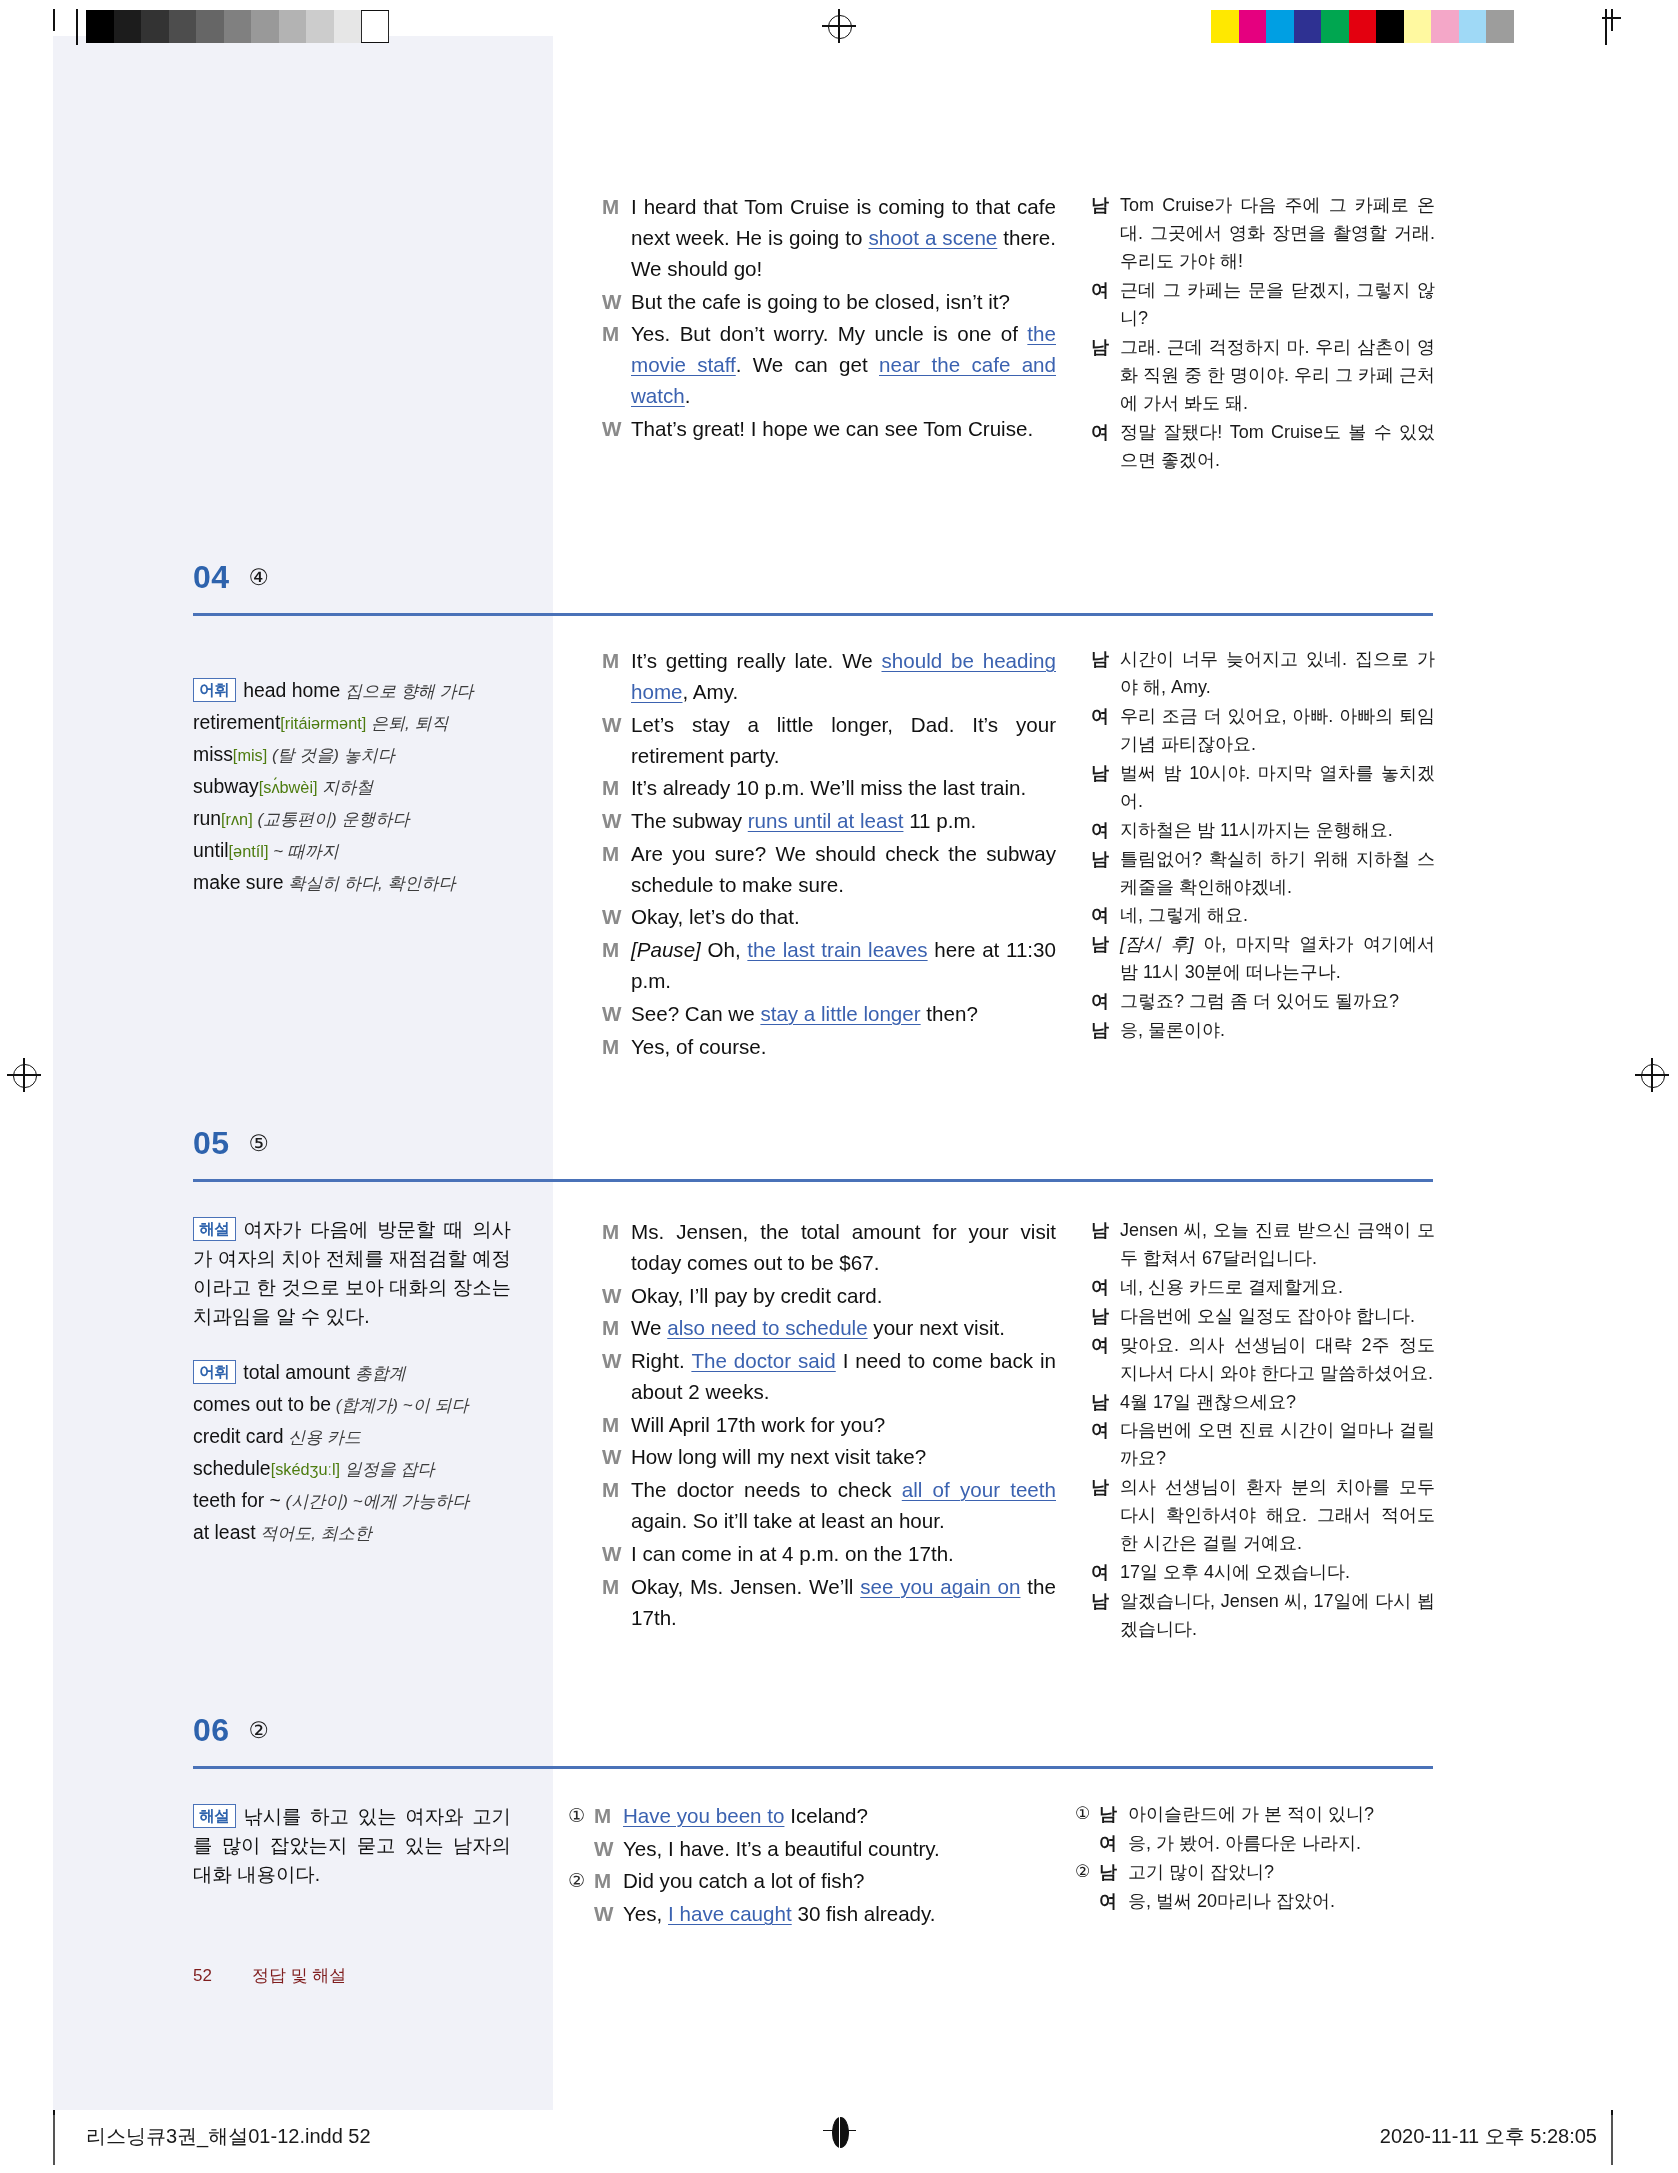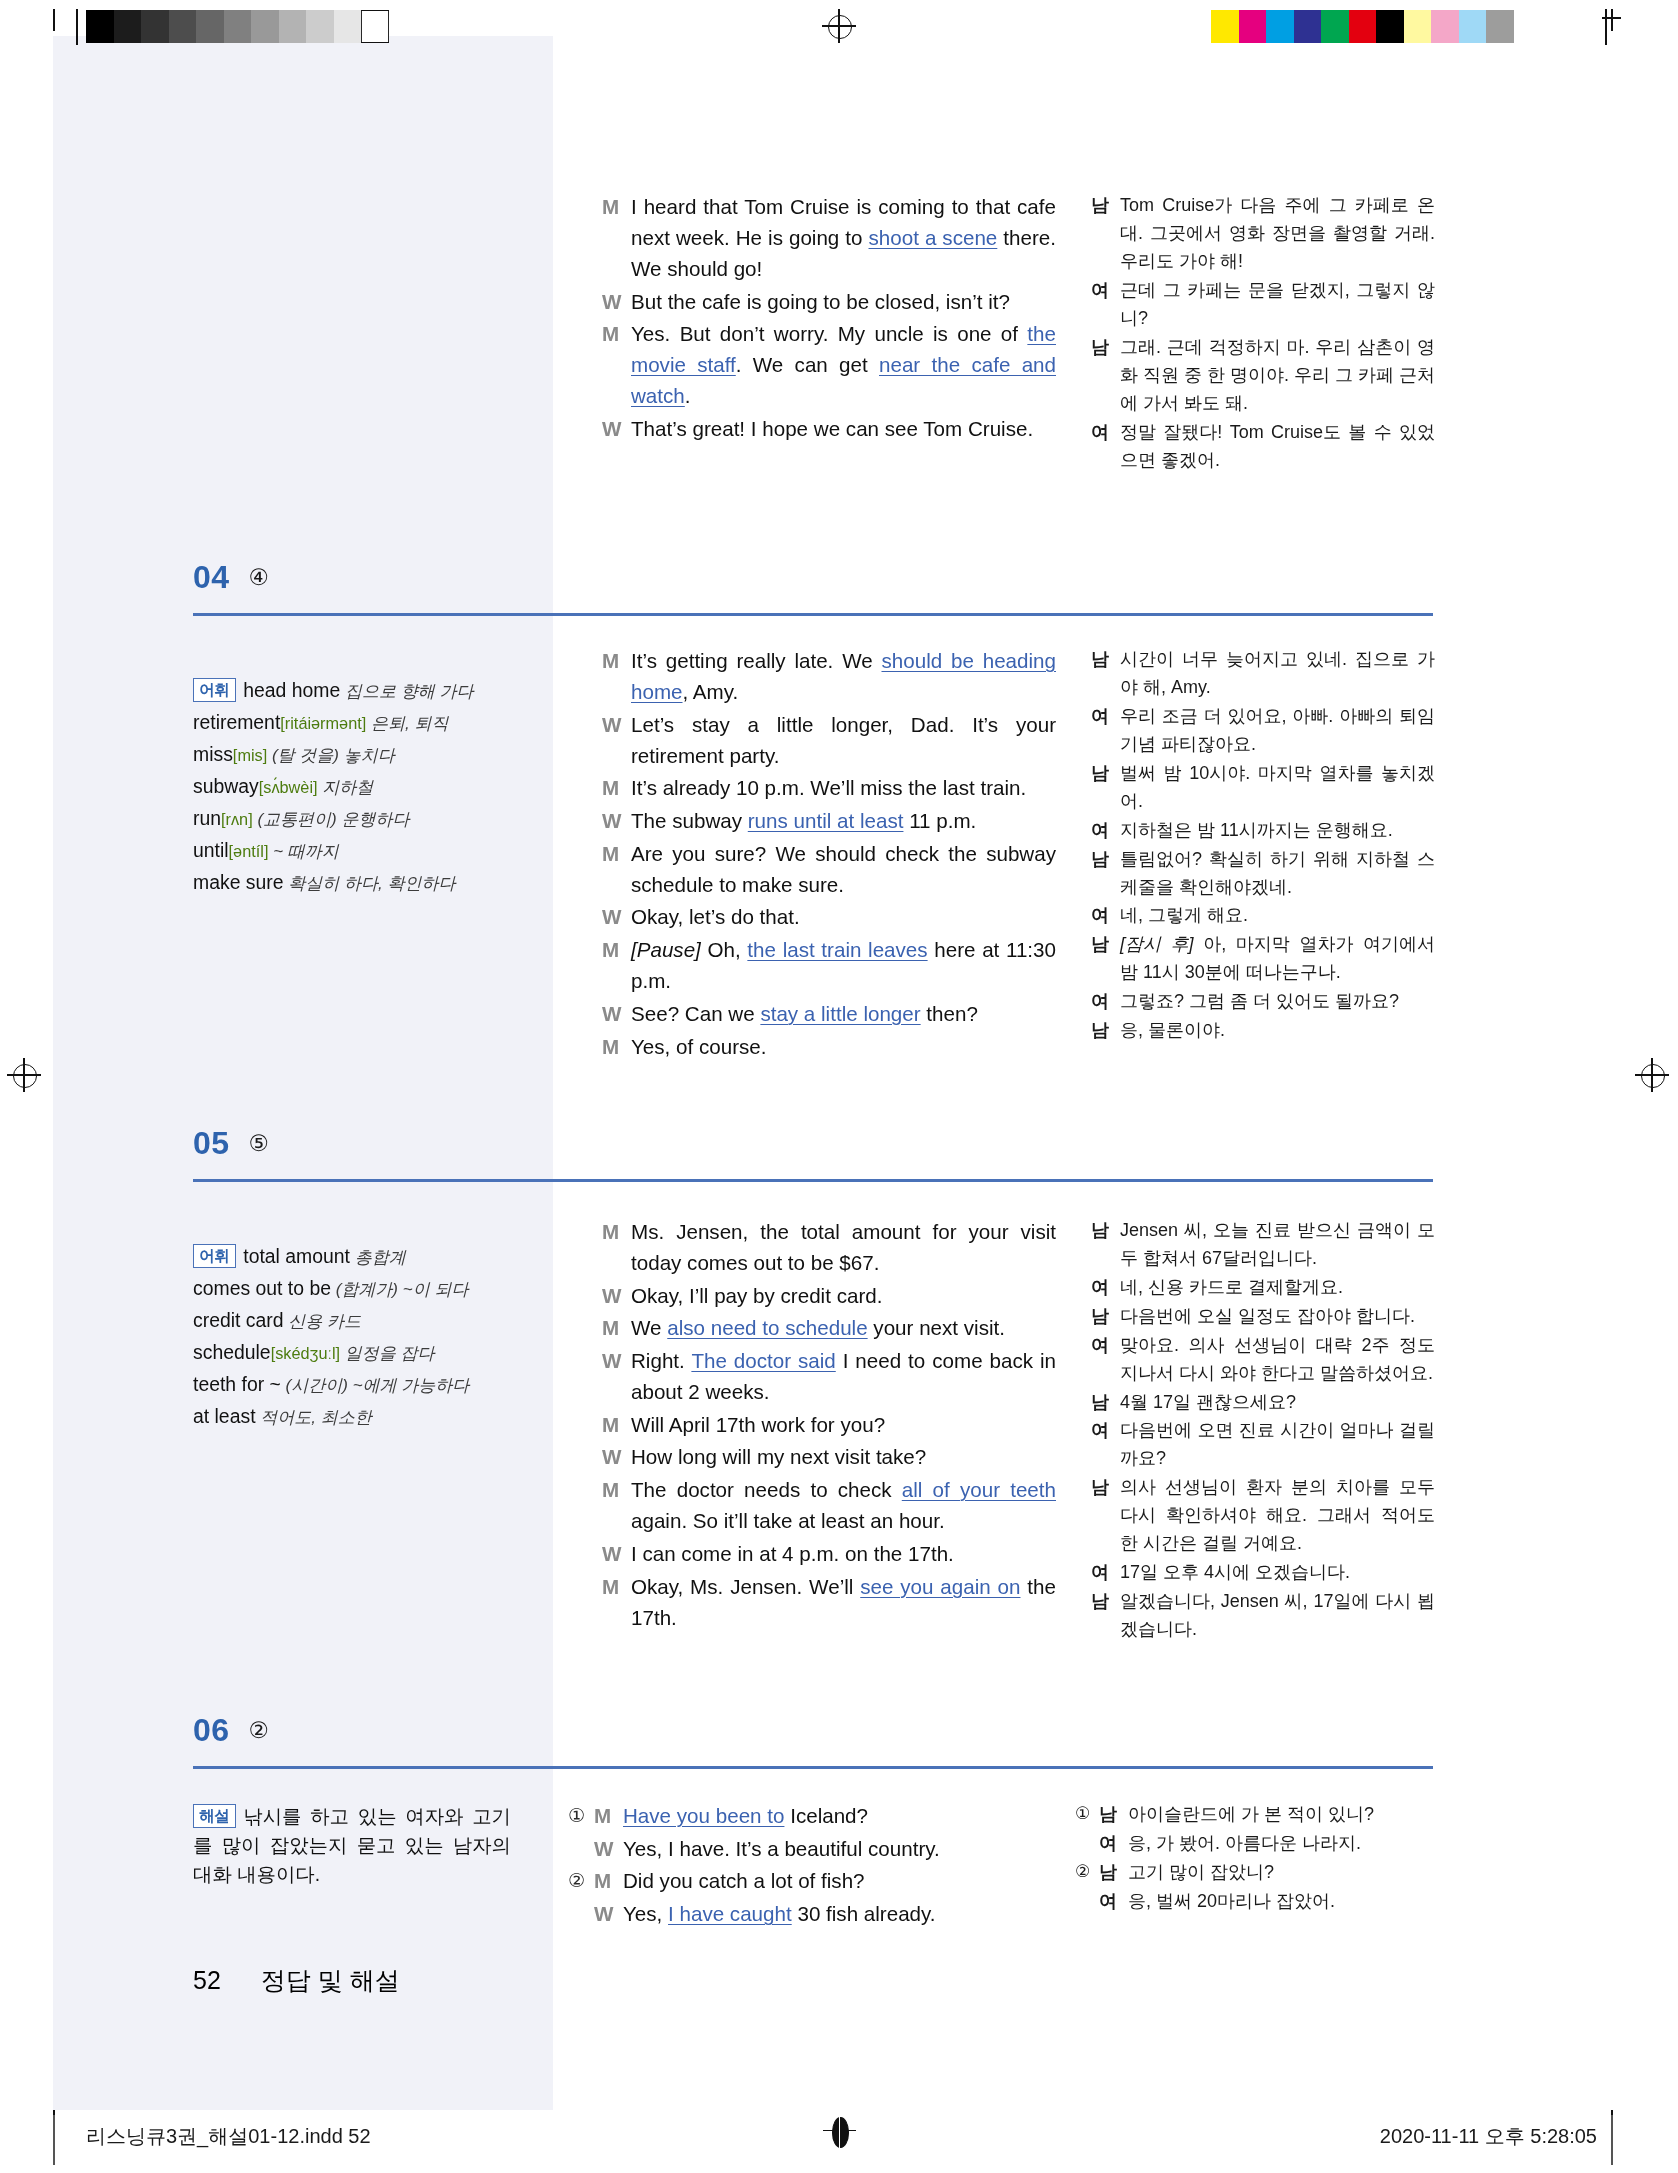"해설 여자가 다음에 방문할 때" div.tagline { html: none -> <div> <span>해설</span><span>여자가 다음에 방문할 때 의사가 여자의 치아 전체를 재점검할 예정이라고 한 것으로 보아 대화의 장소는 치과임을 알 수 있다.</span> </div> }
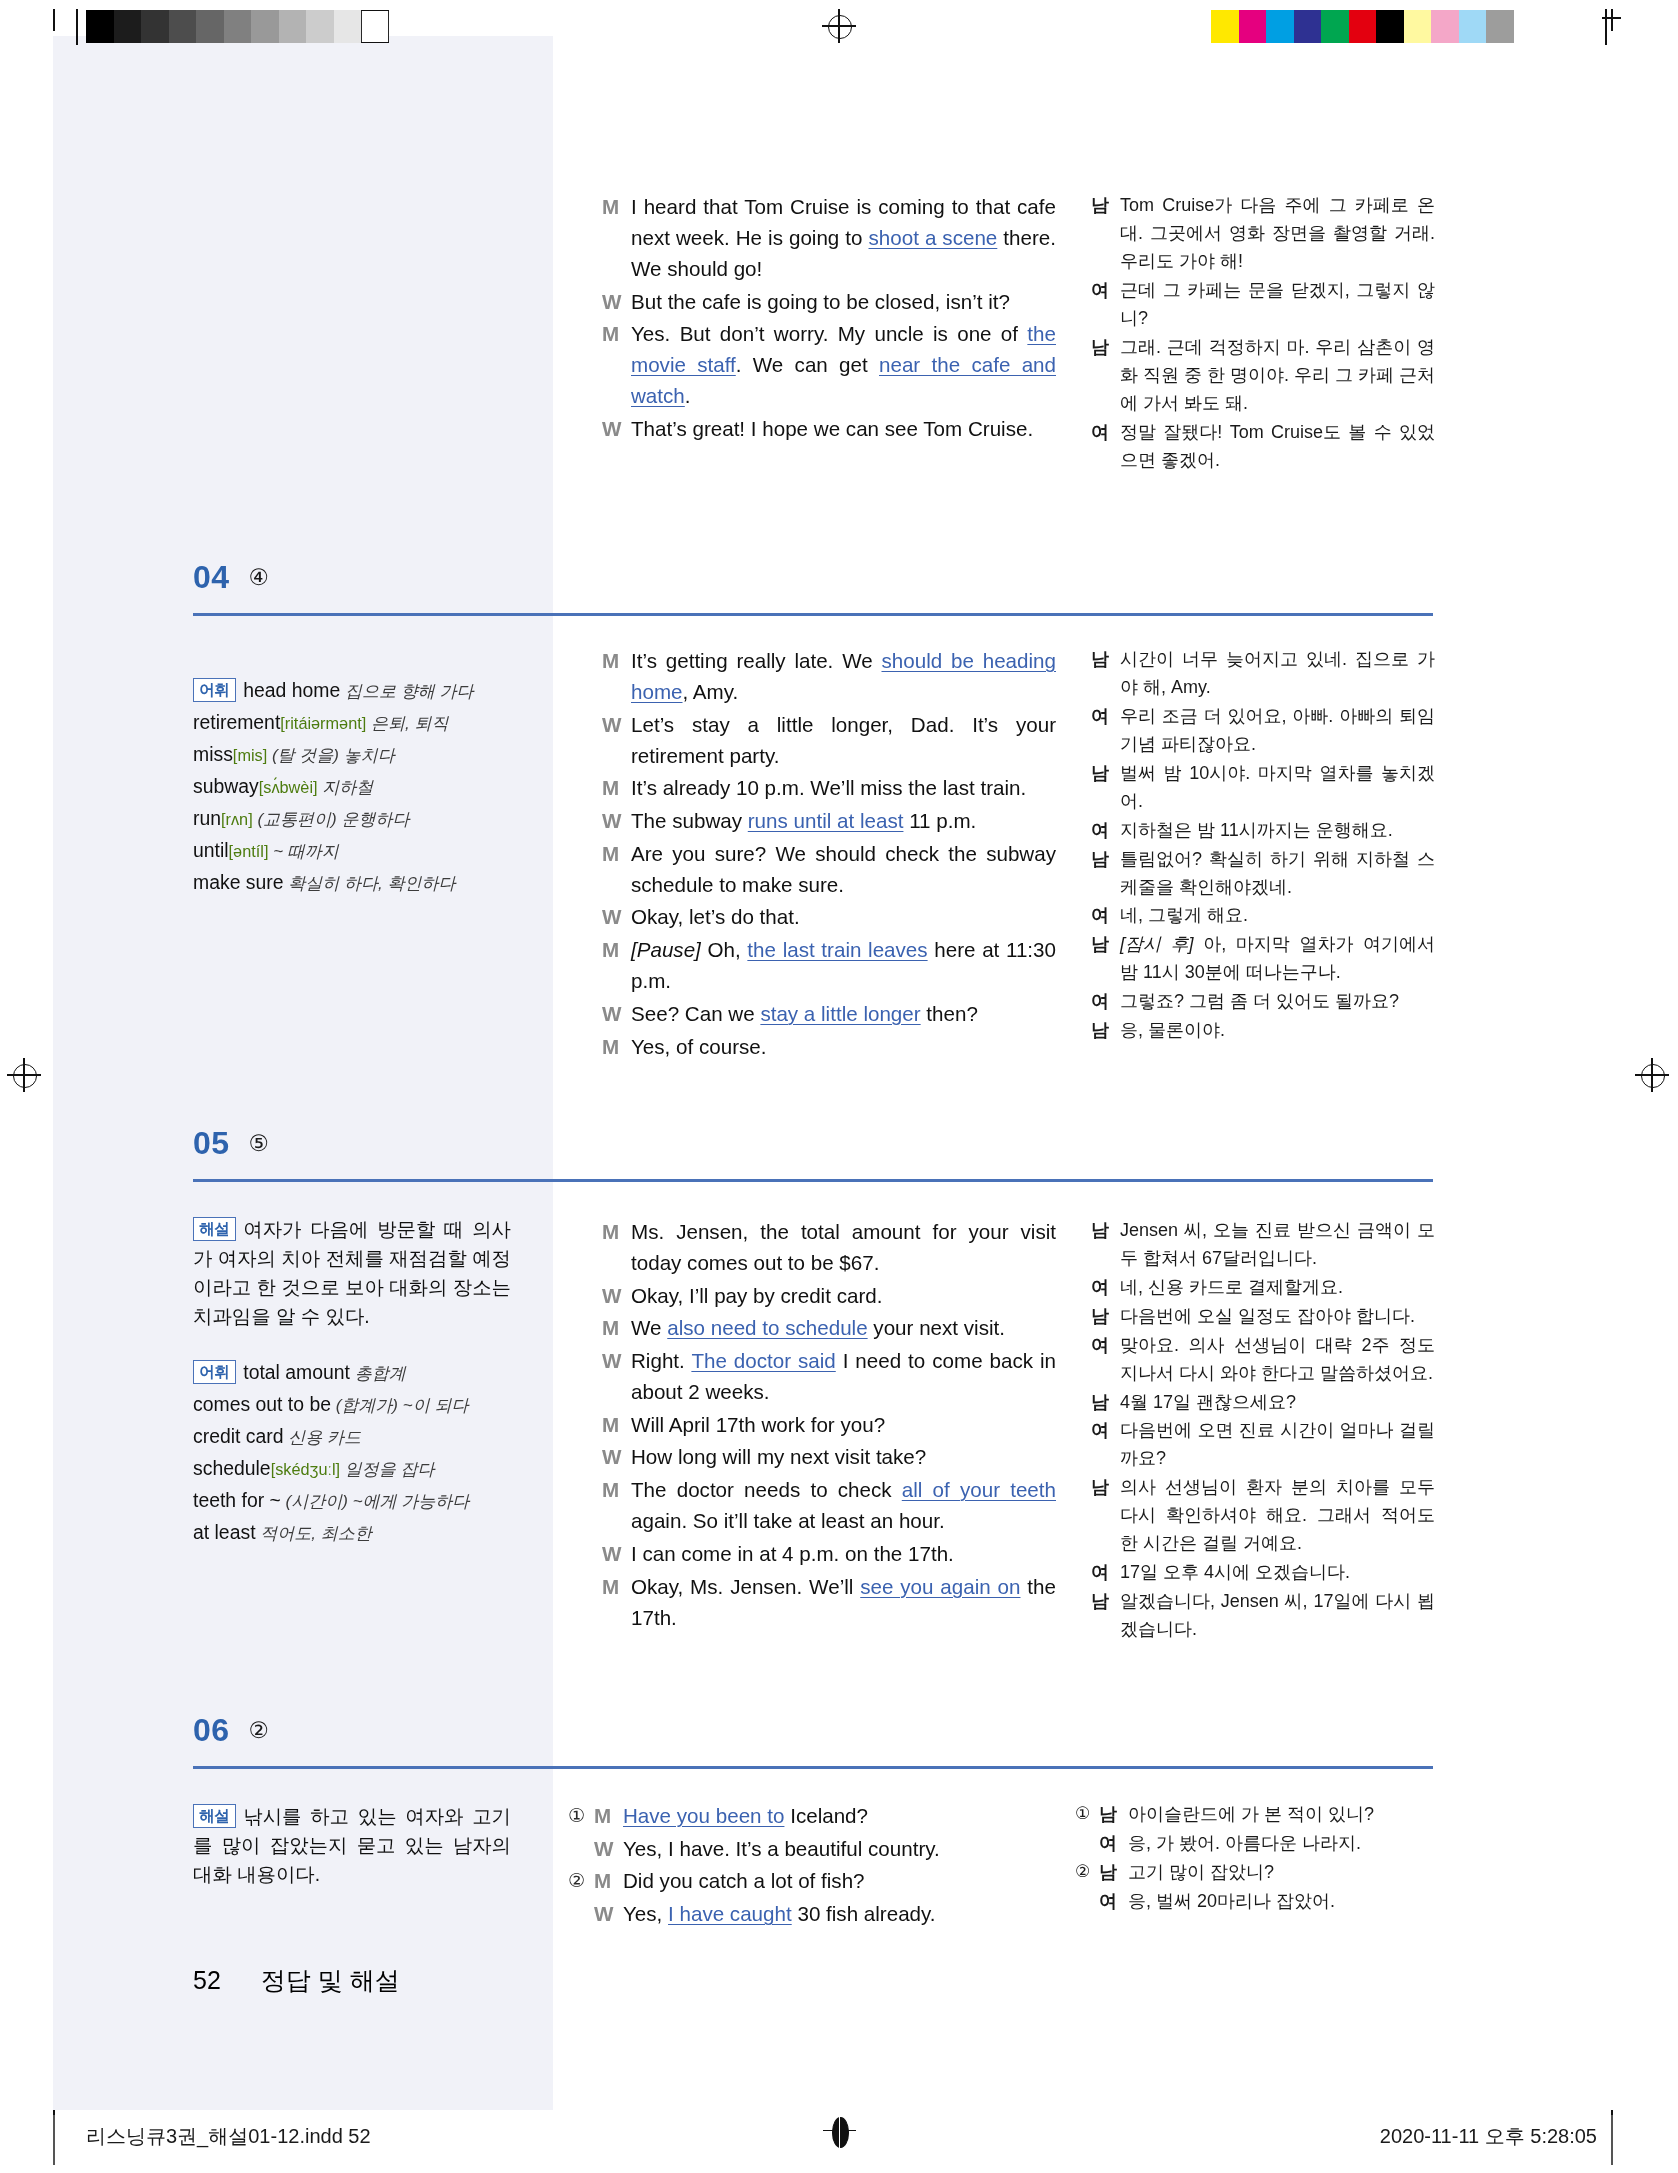"52 정답 및 해설" .pgfoot { color: #000000 -> #7f1d1d; font-size: 25px -> 17px }
